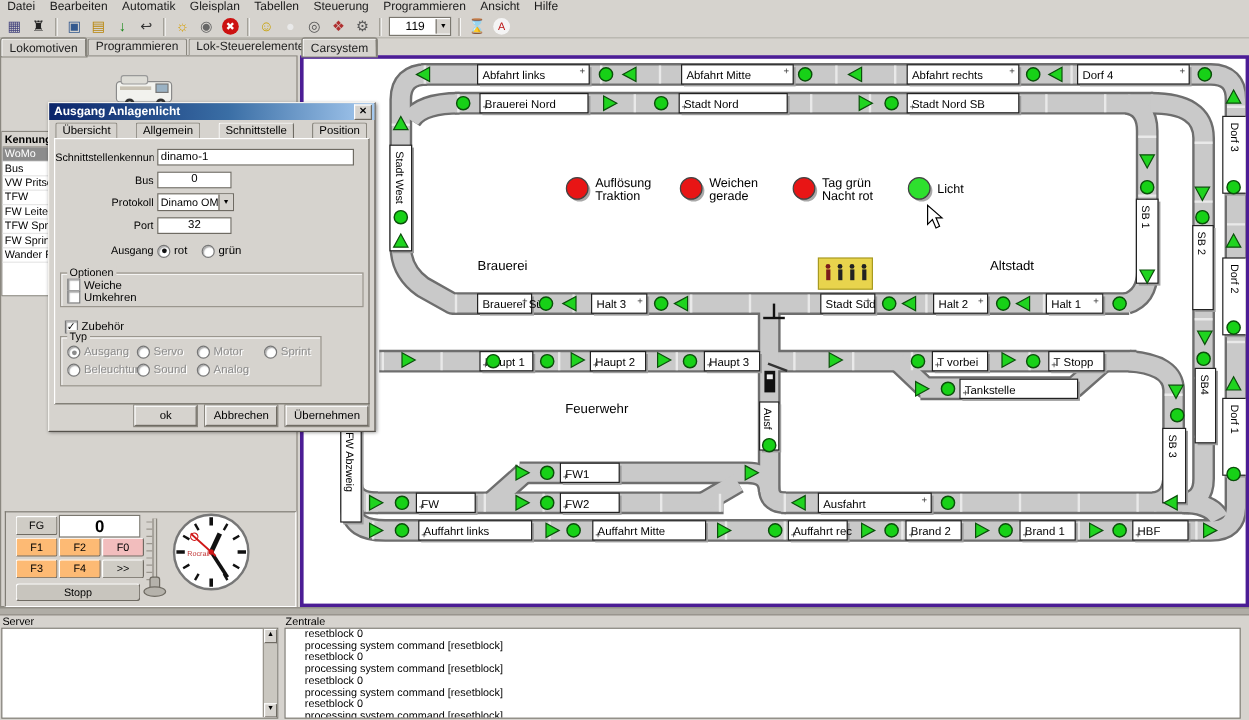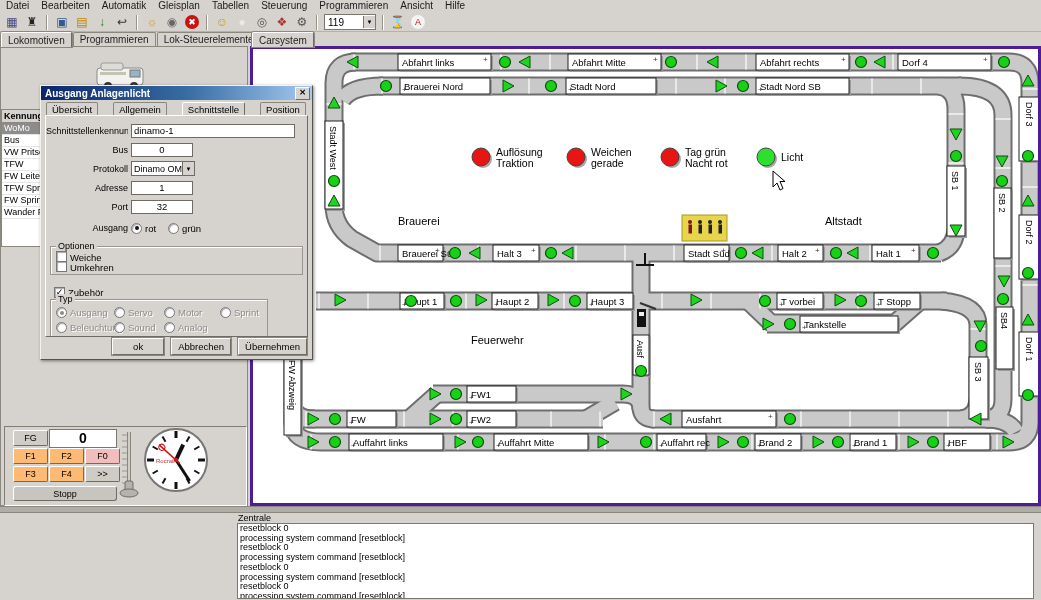"119" .tb-combo-val { padding-left: 3px -> 13px }
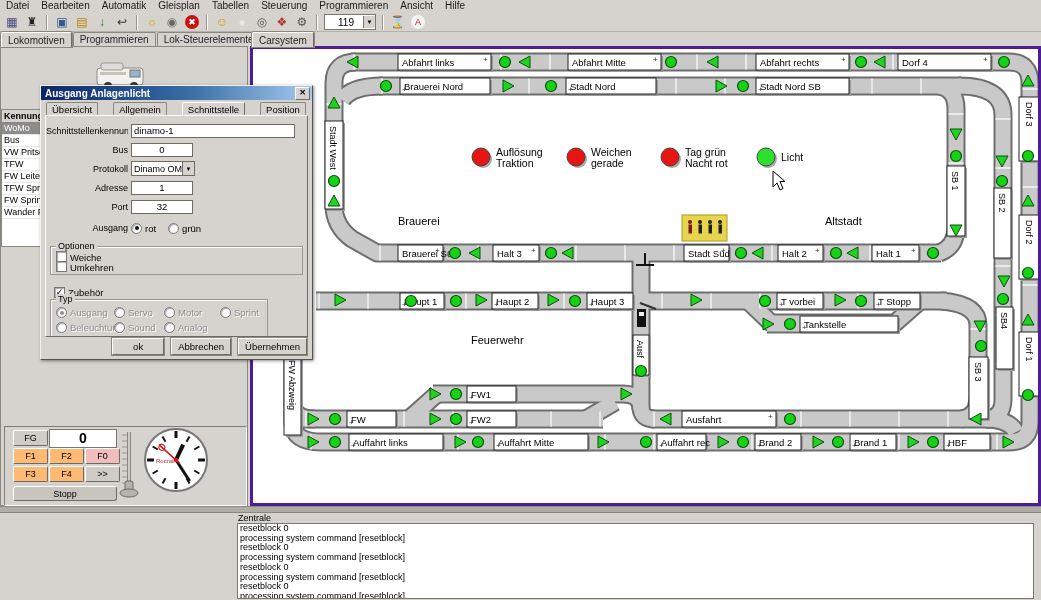"Adresse" div.drow { html: <div> <span>Adresse</span> <span>1</span> </div> -> none }
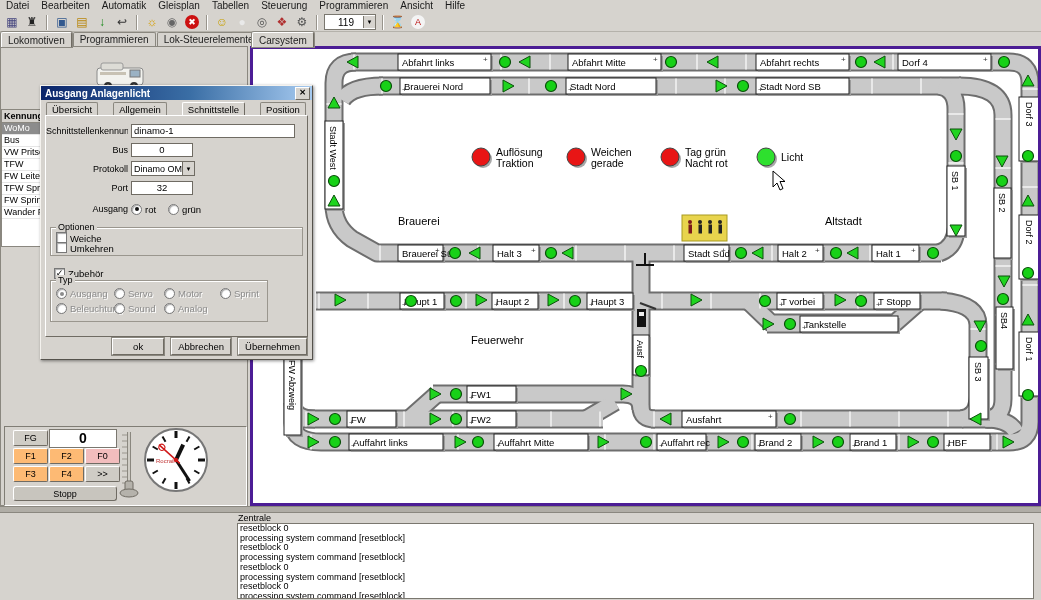"Server" div.log-panel { html: none -> <div> <div>Server</div> <div> <div> <span>▲</span> <span>▼</span> </div> </div> </div> }
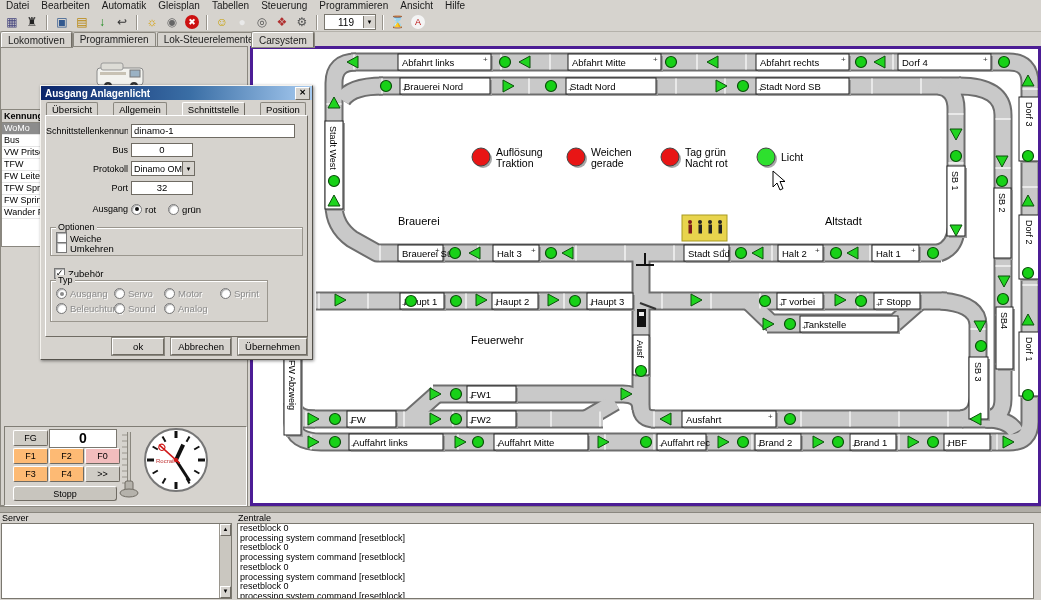"resetblock 0" .log-line { padding-left: 2px -> 16px }
